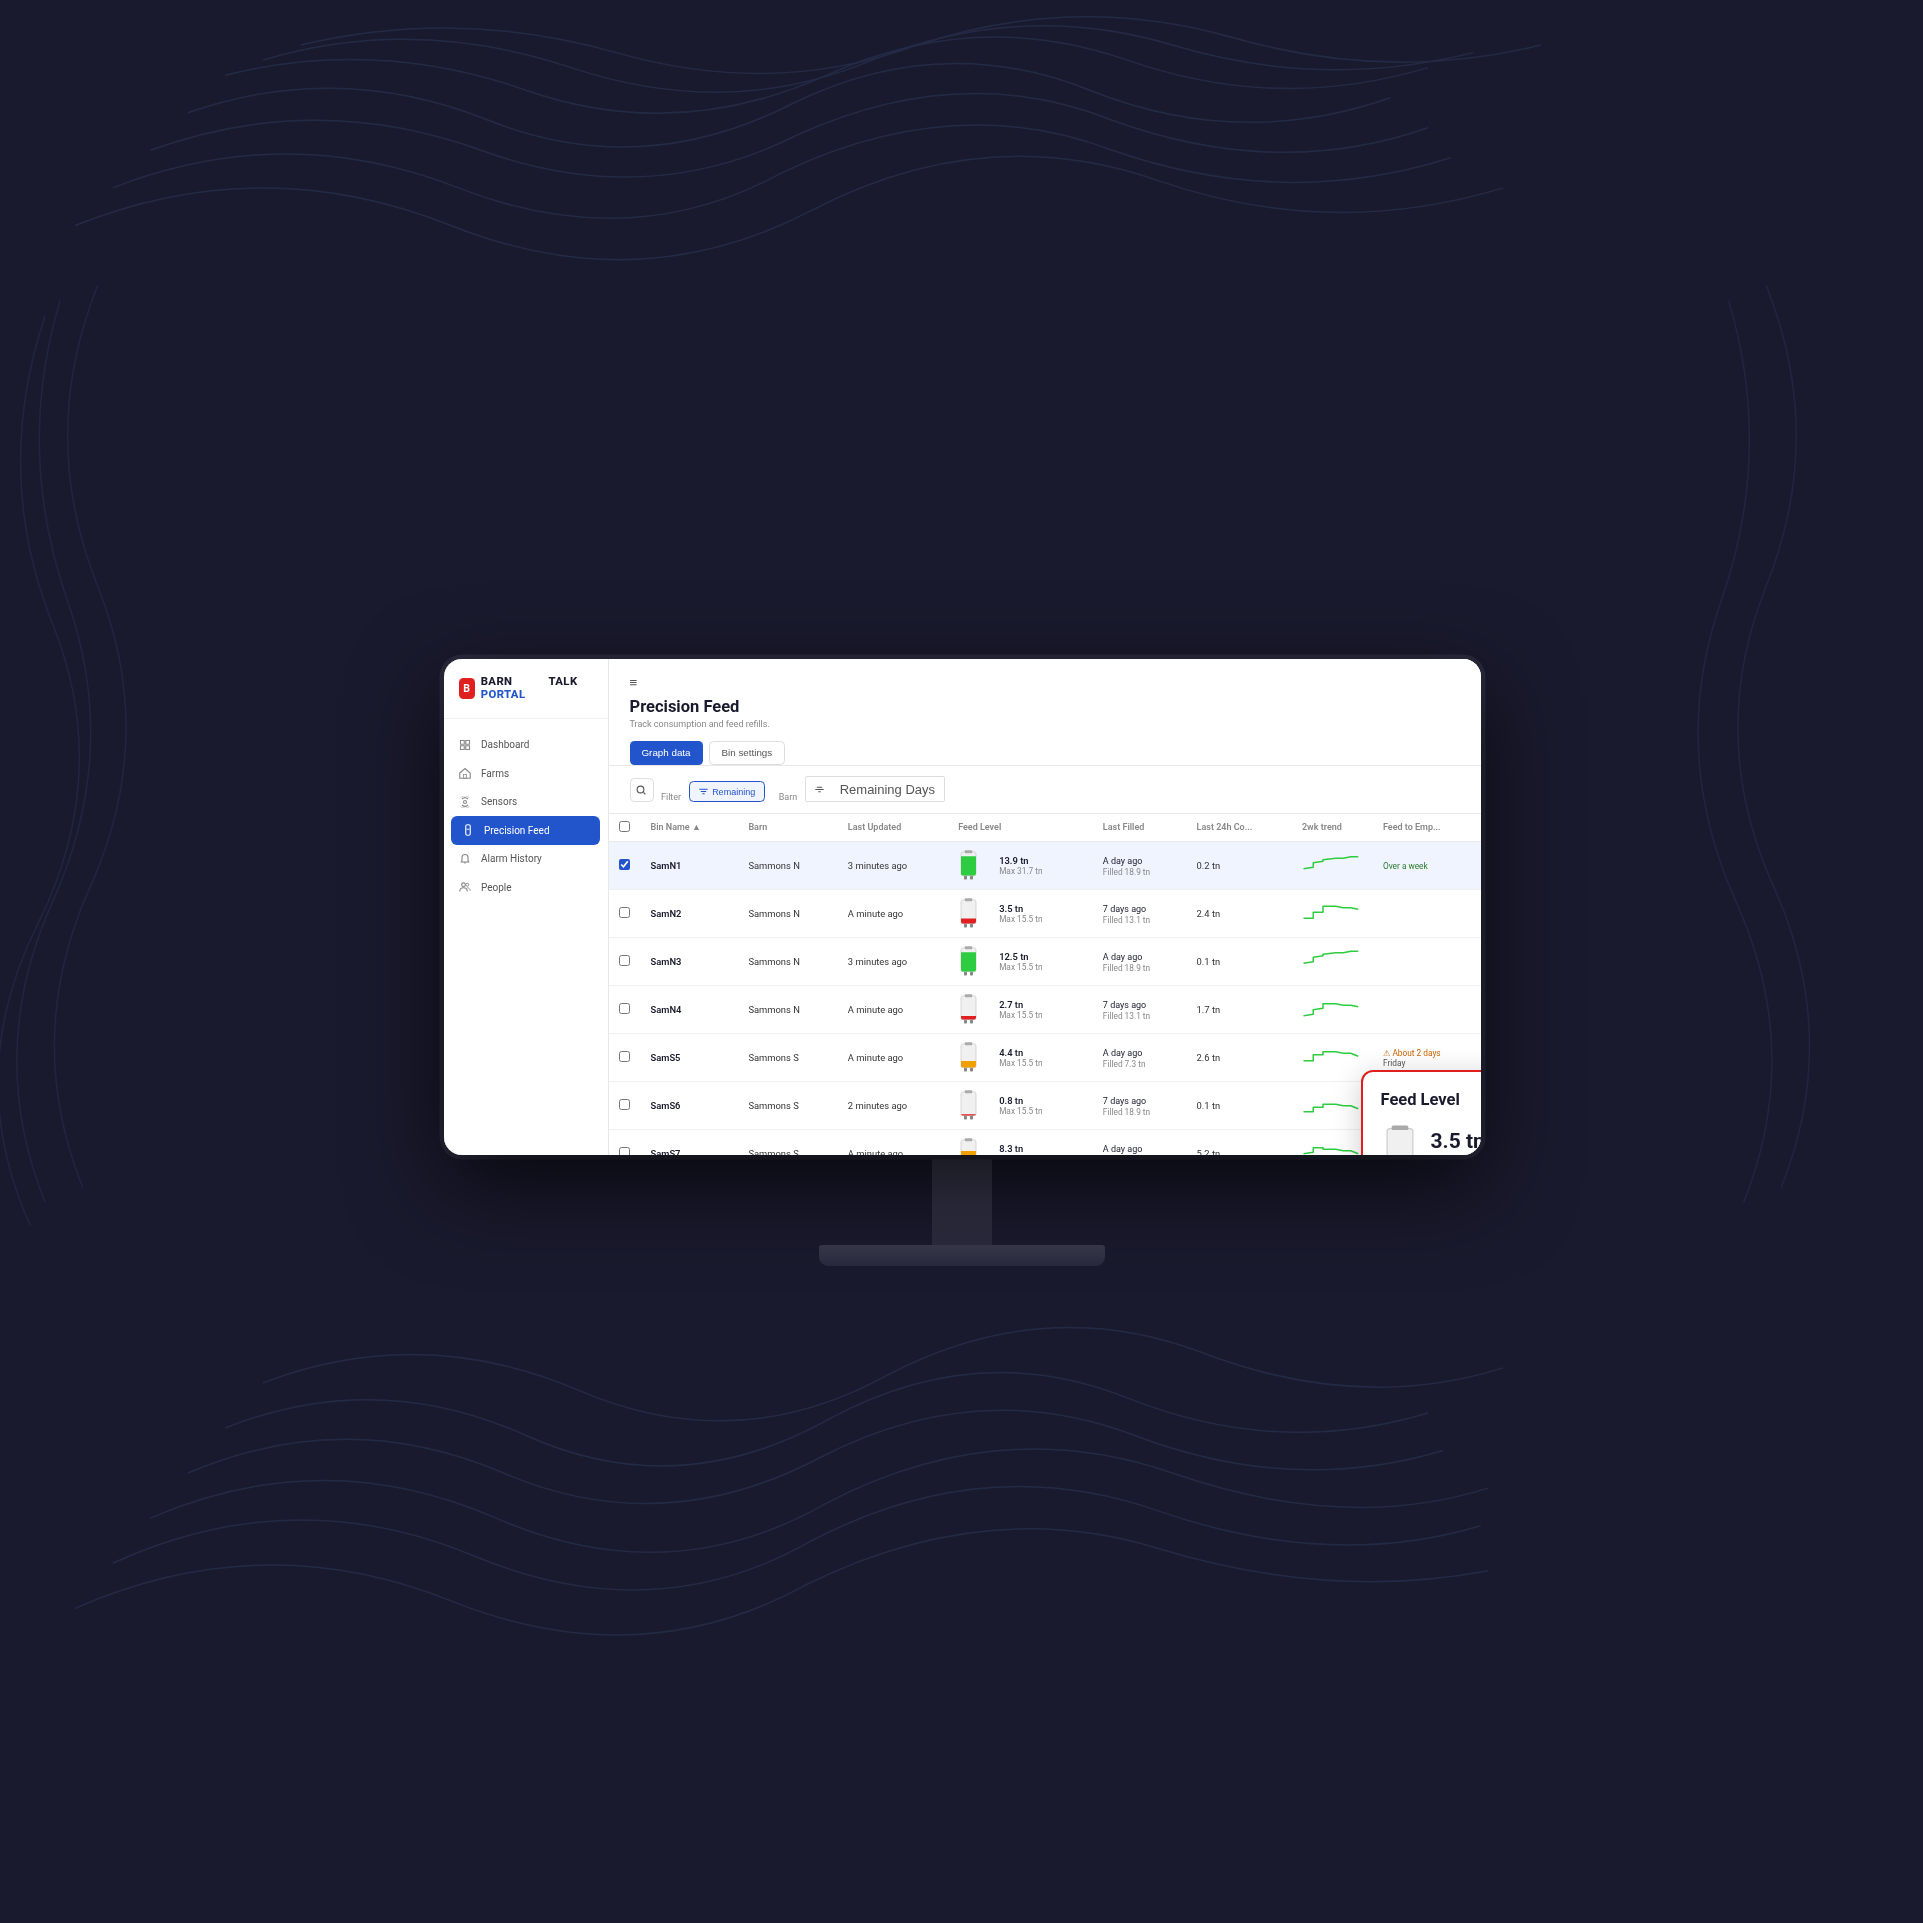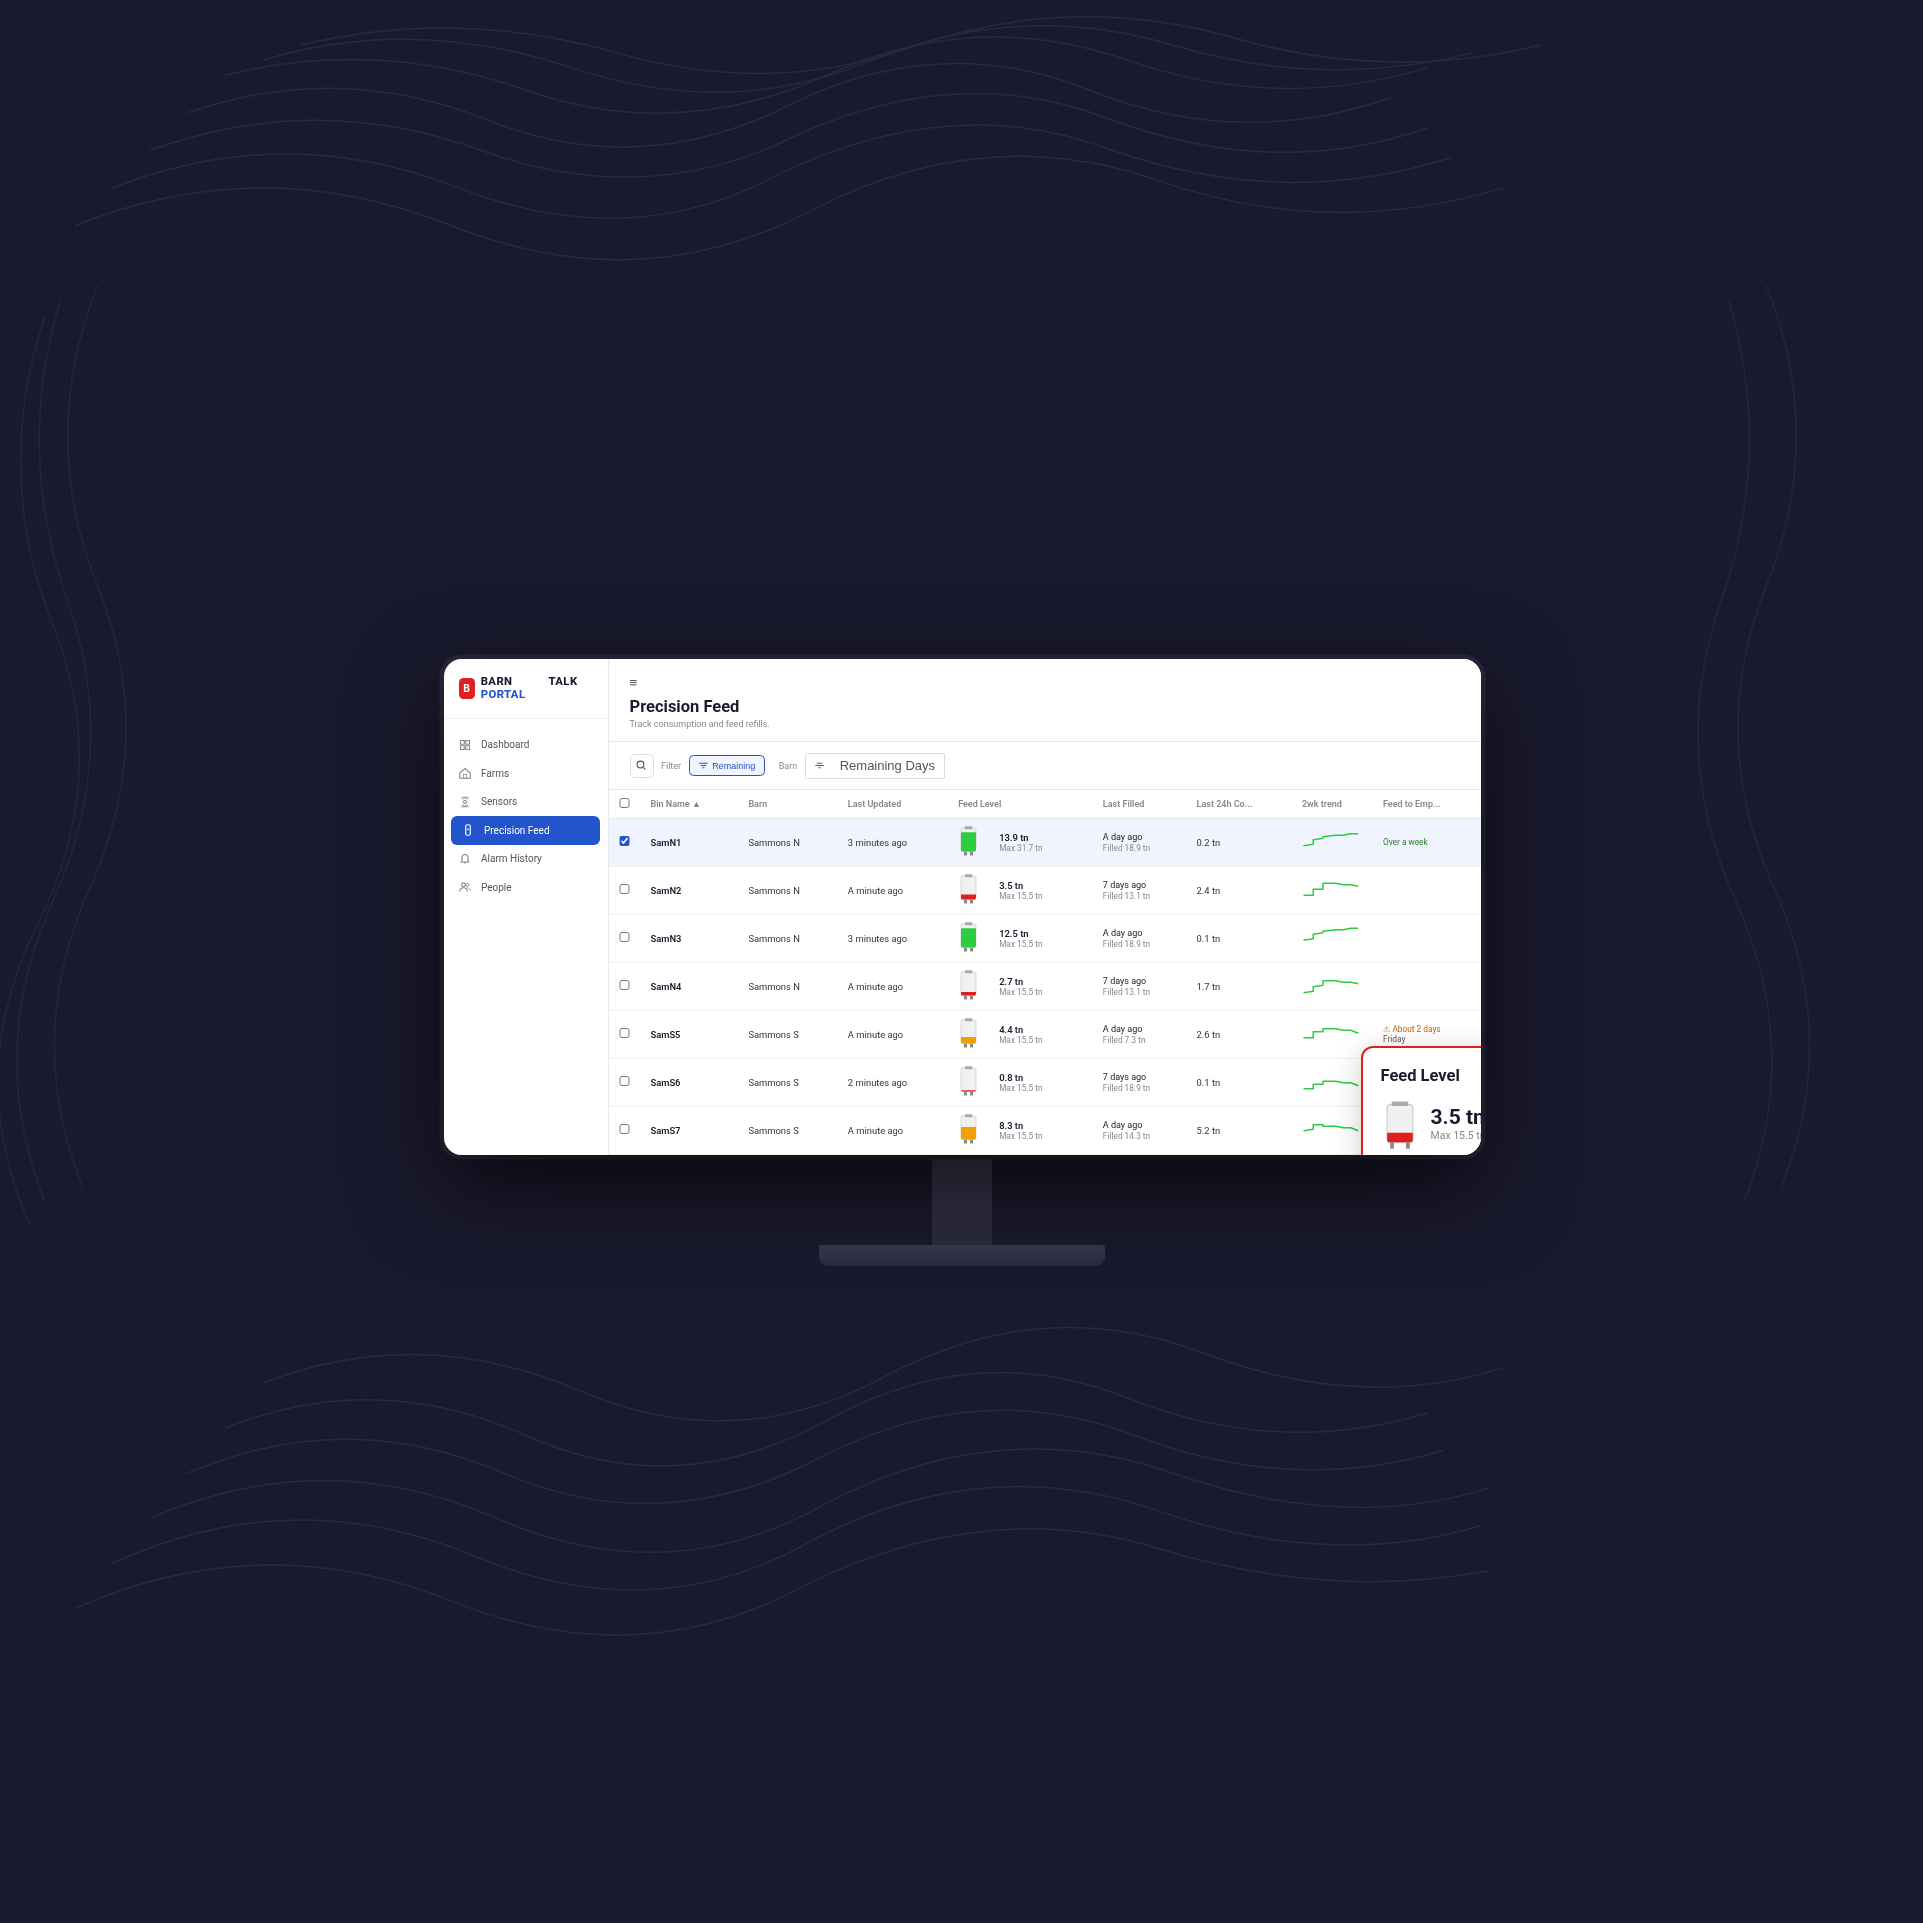"Graph data" div.header-tabs { html: none -> <div> <button>Graph data</button> <button>Bin settings</button> </div> }
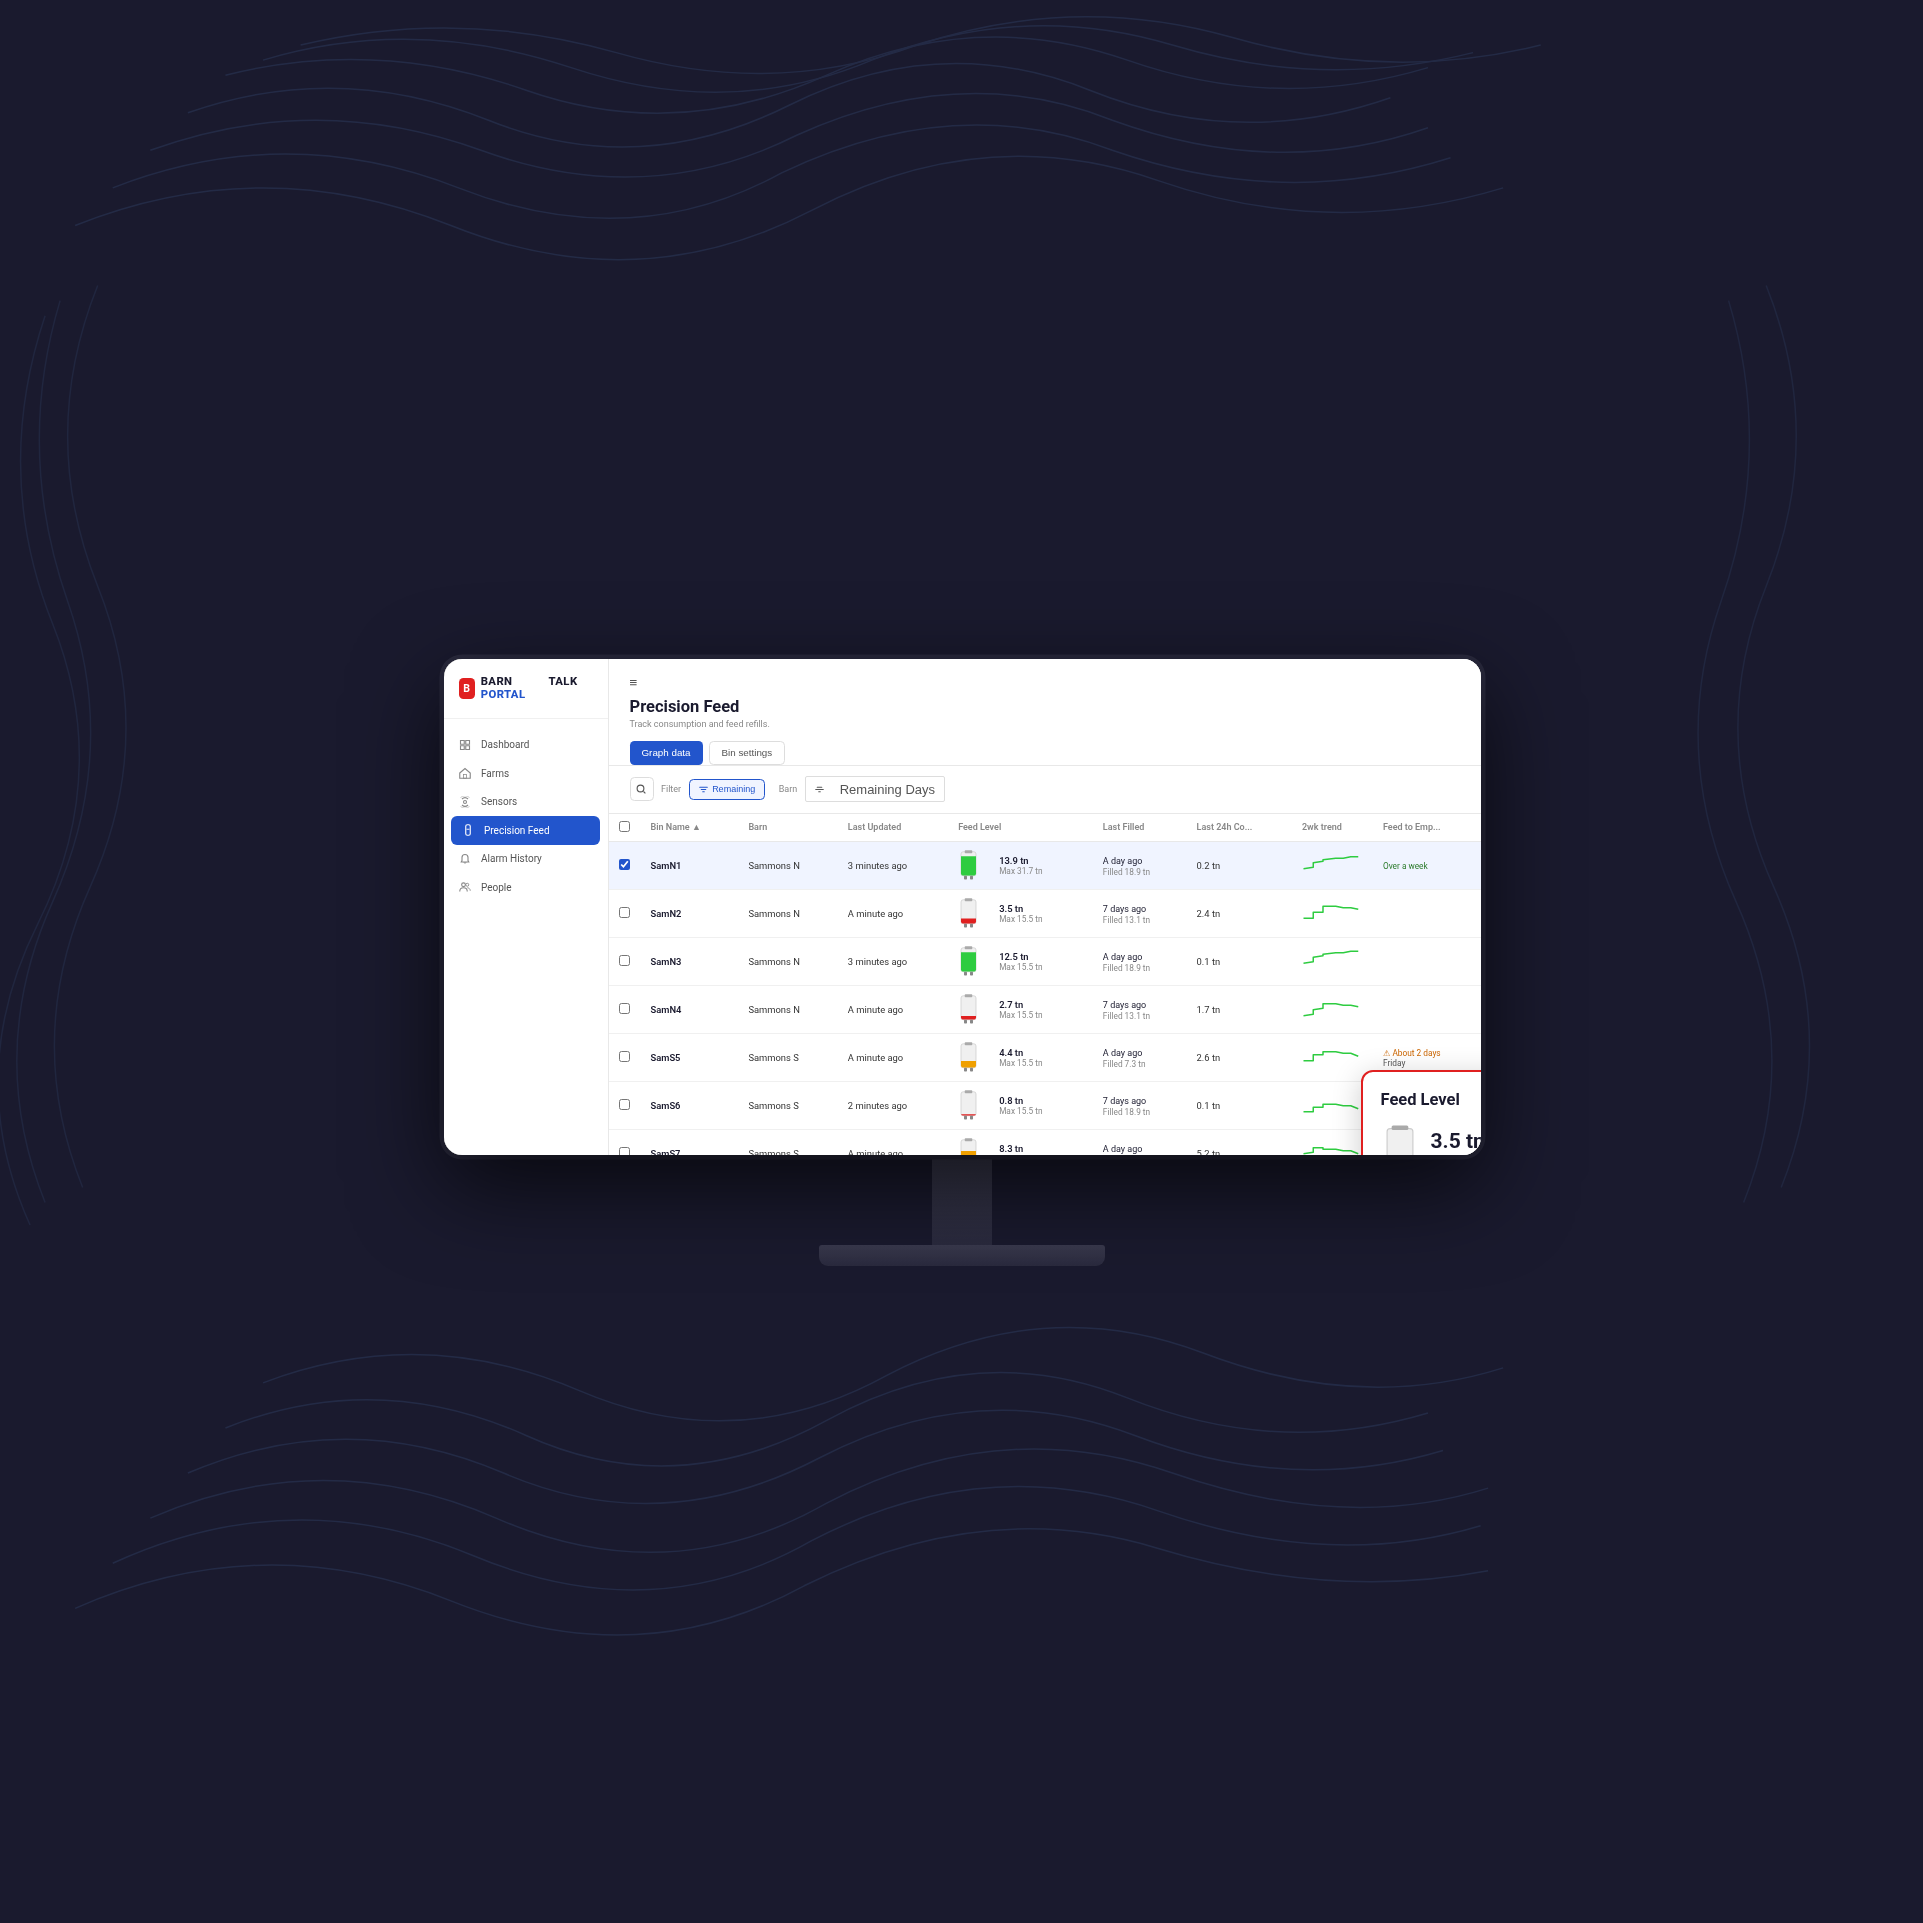"Filter" .toolbar { align-items: center -> flex-end }
